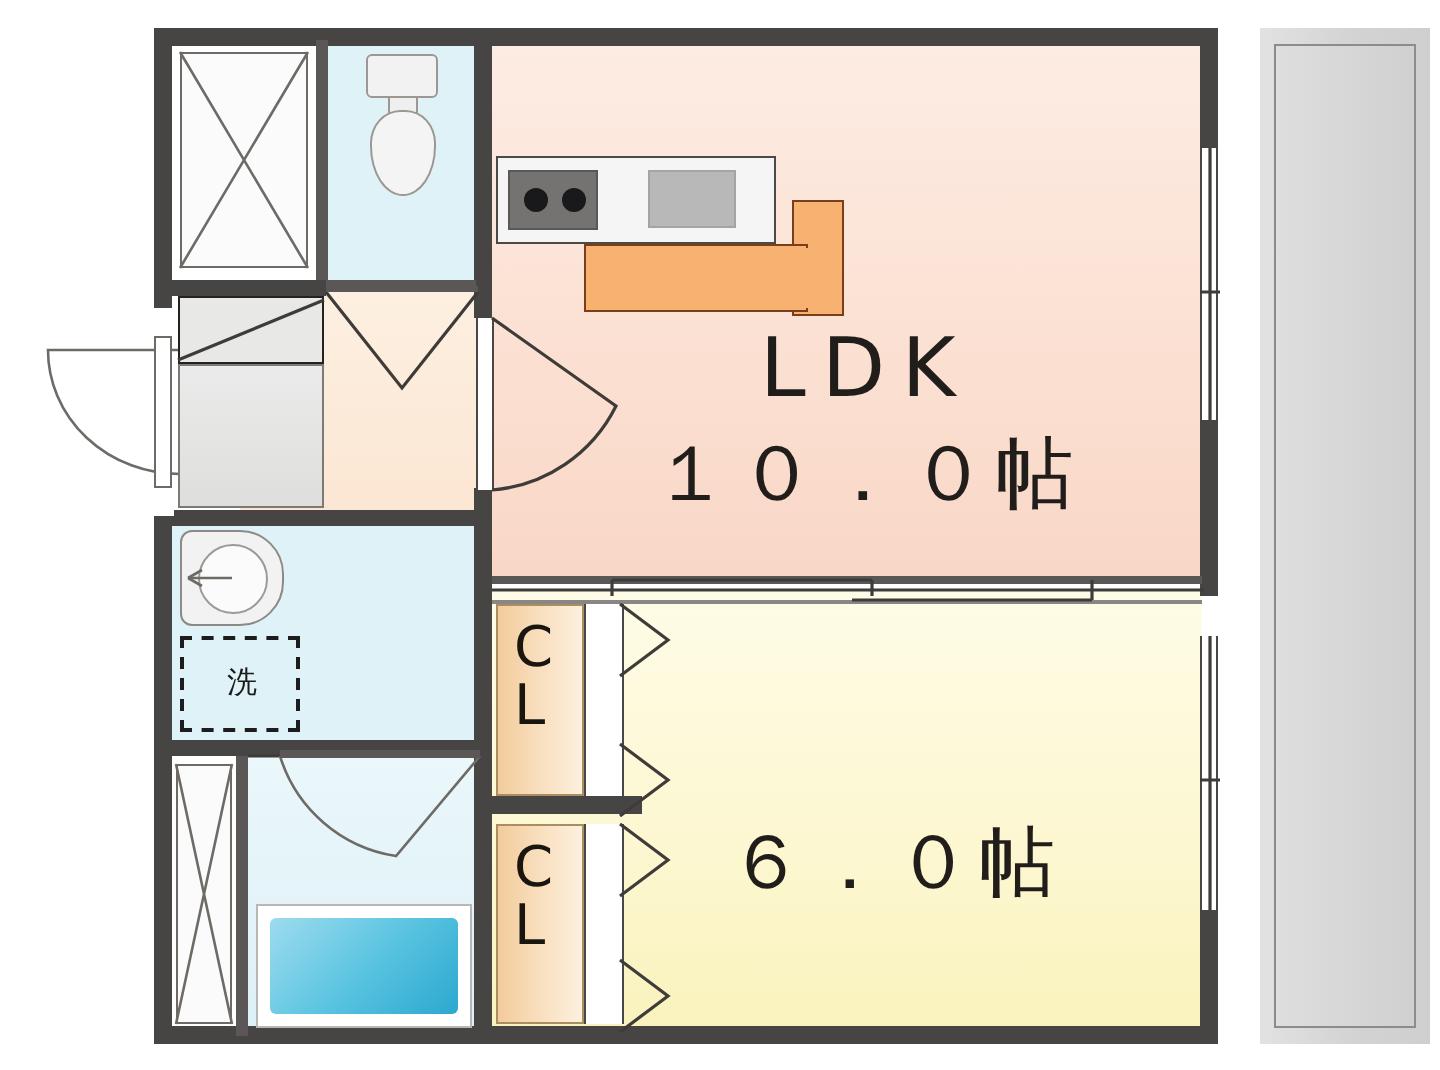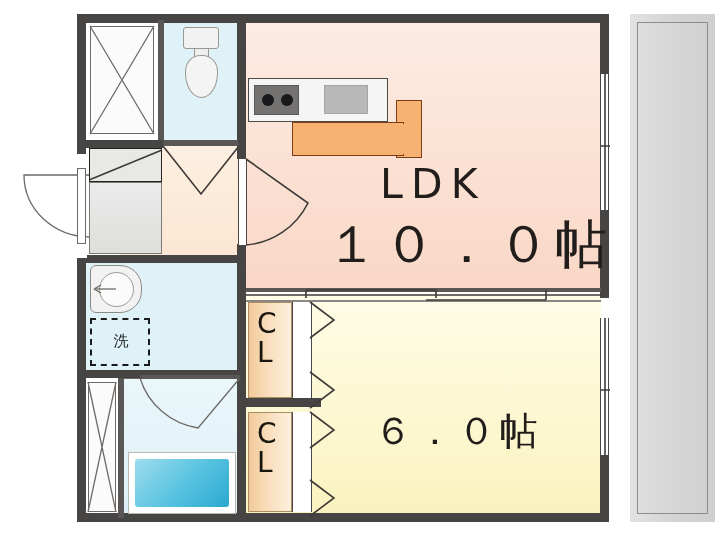"１０．０帖" .label-ldk-size { font-size: 52px -> 39px }
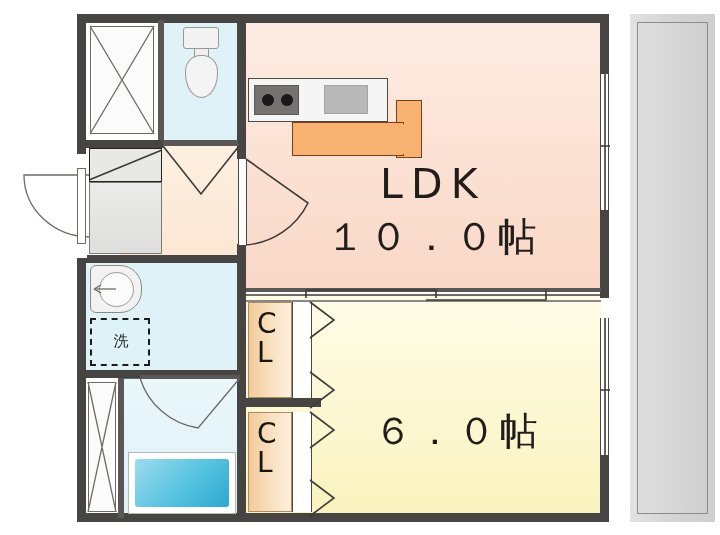"６．０帖" div.label { left: 374px -> 364px }
